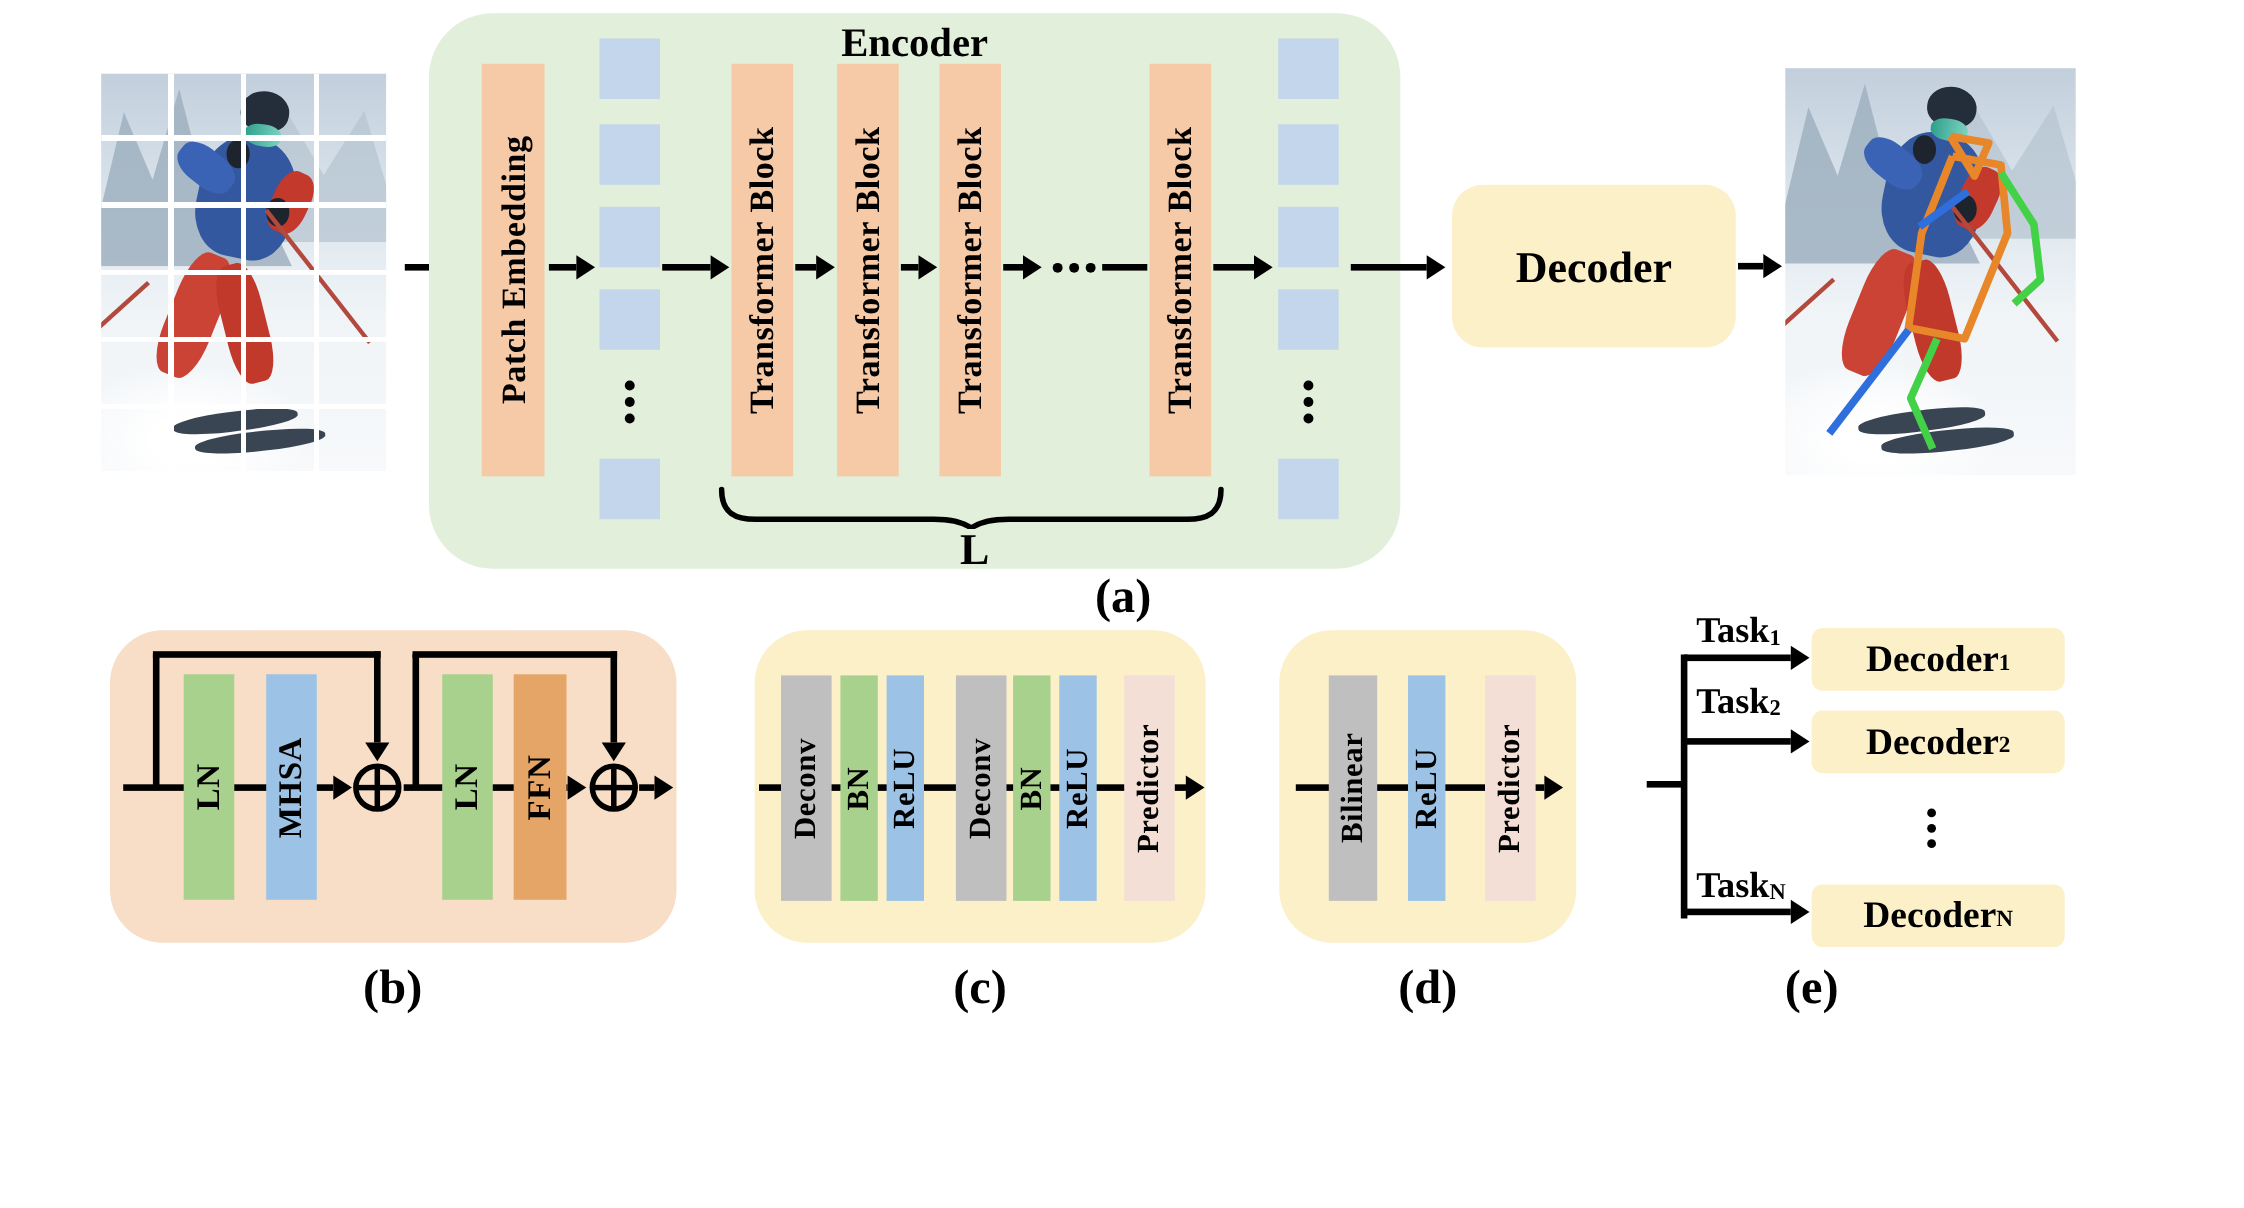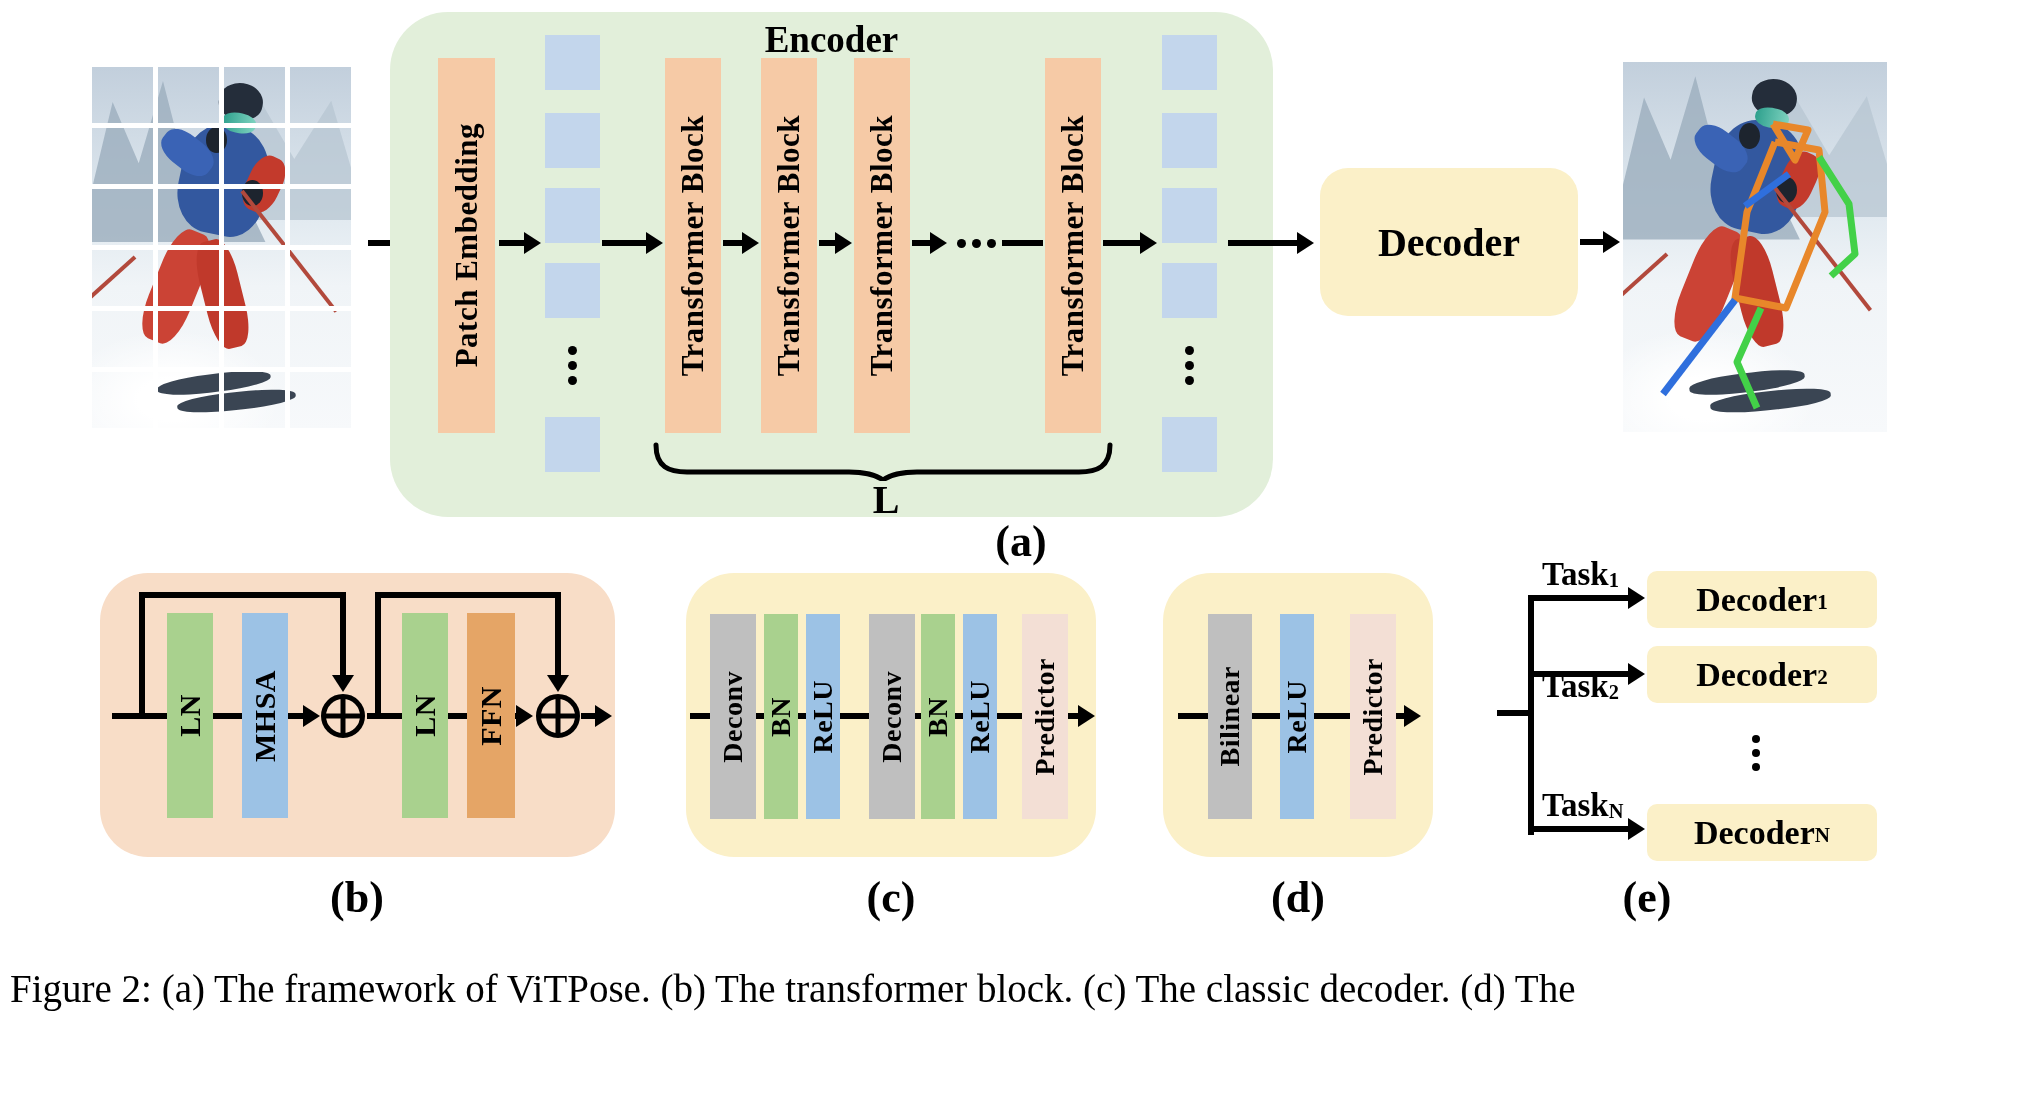"Task2" div.task-label { top: 668px -> 620px }
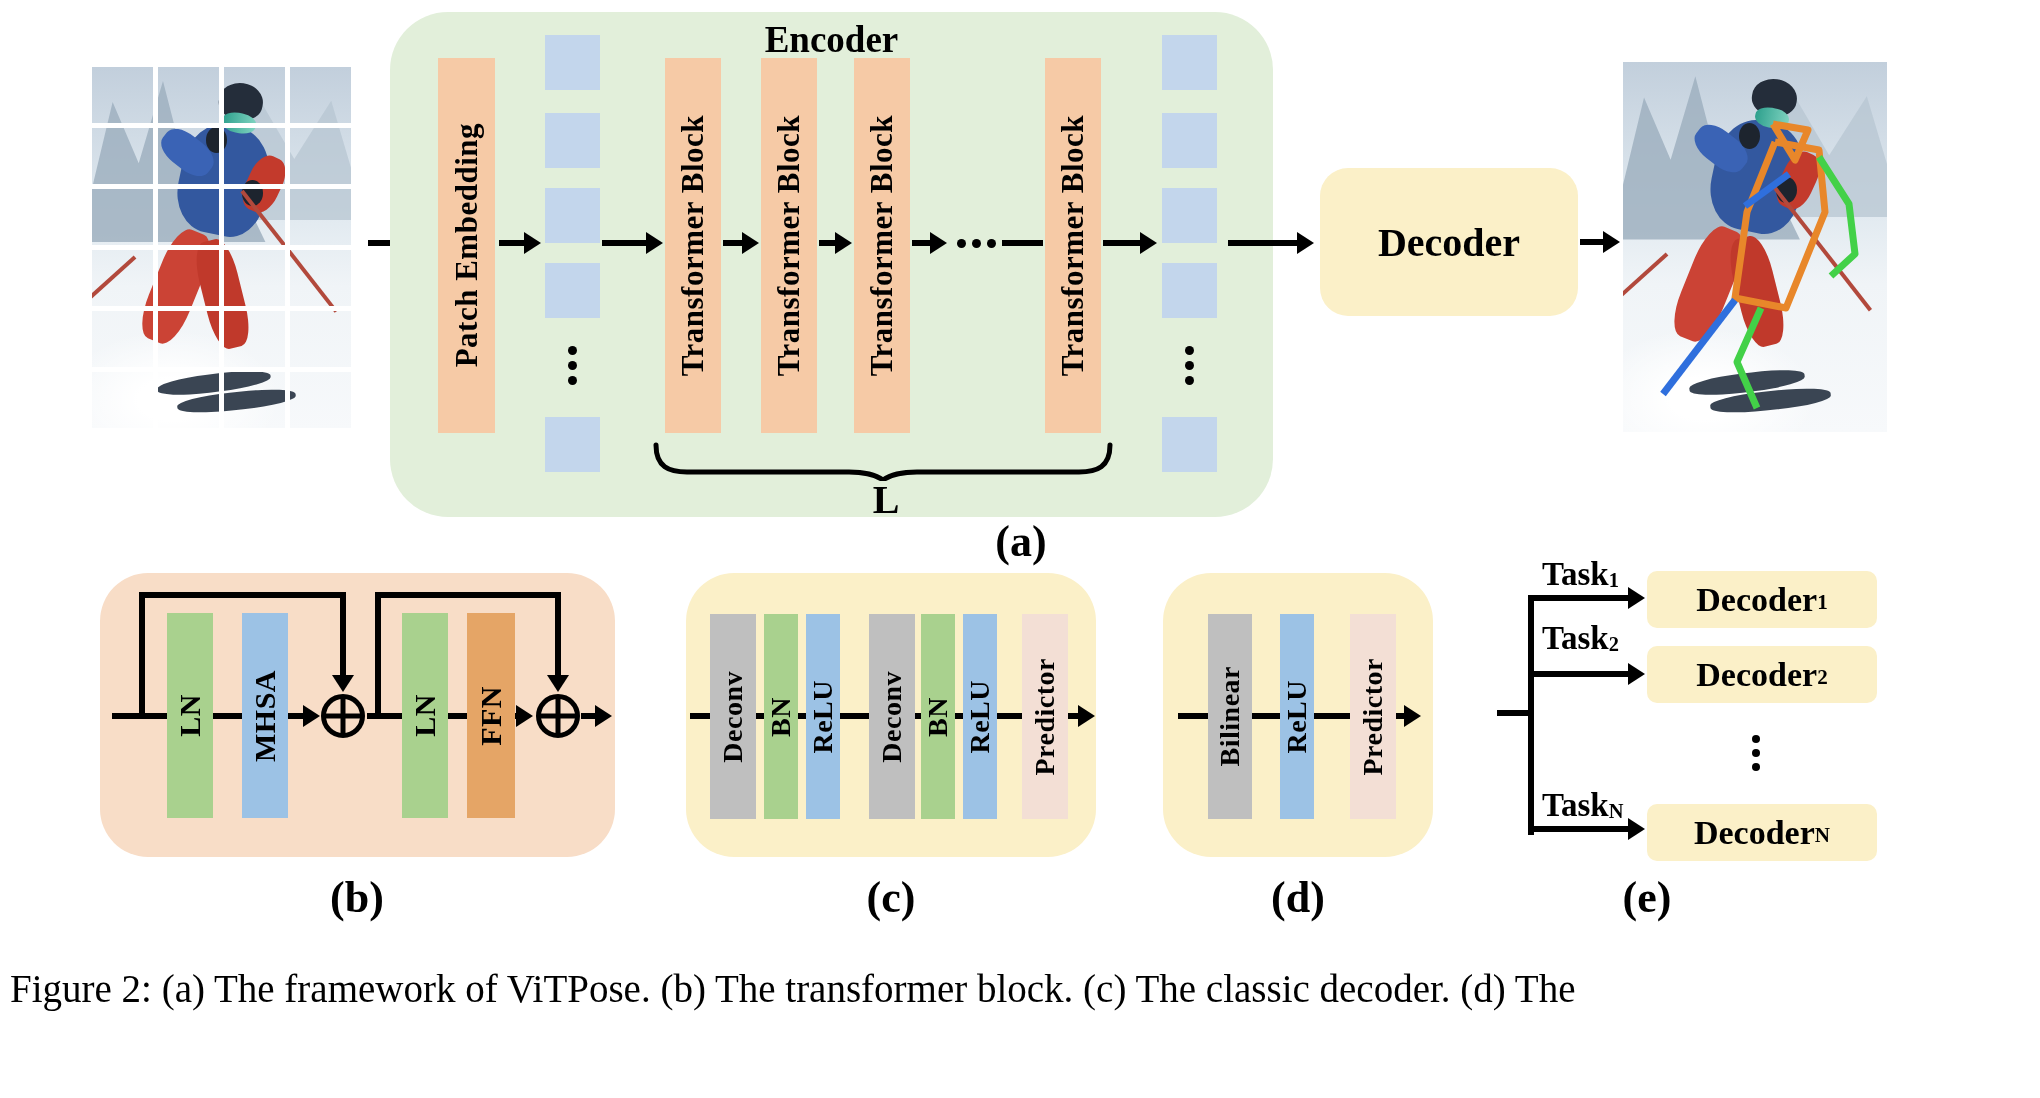"Figure 2: (a) The framework" div { html: <div>Figure 2: (a) The framework of ViTPose. (b) The transformer block. (c) The classic decoder. (d) The</div> -> none }
